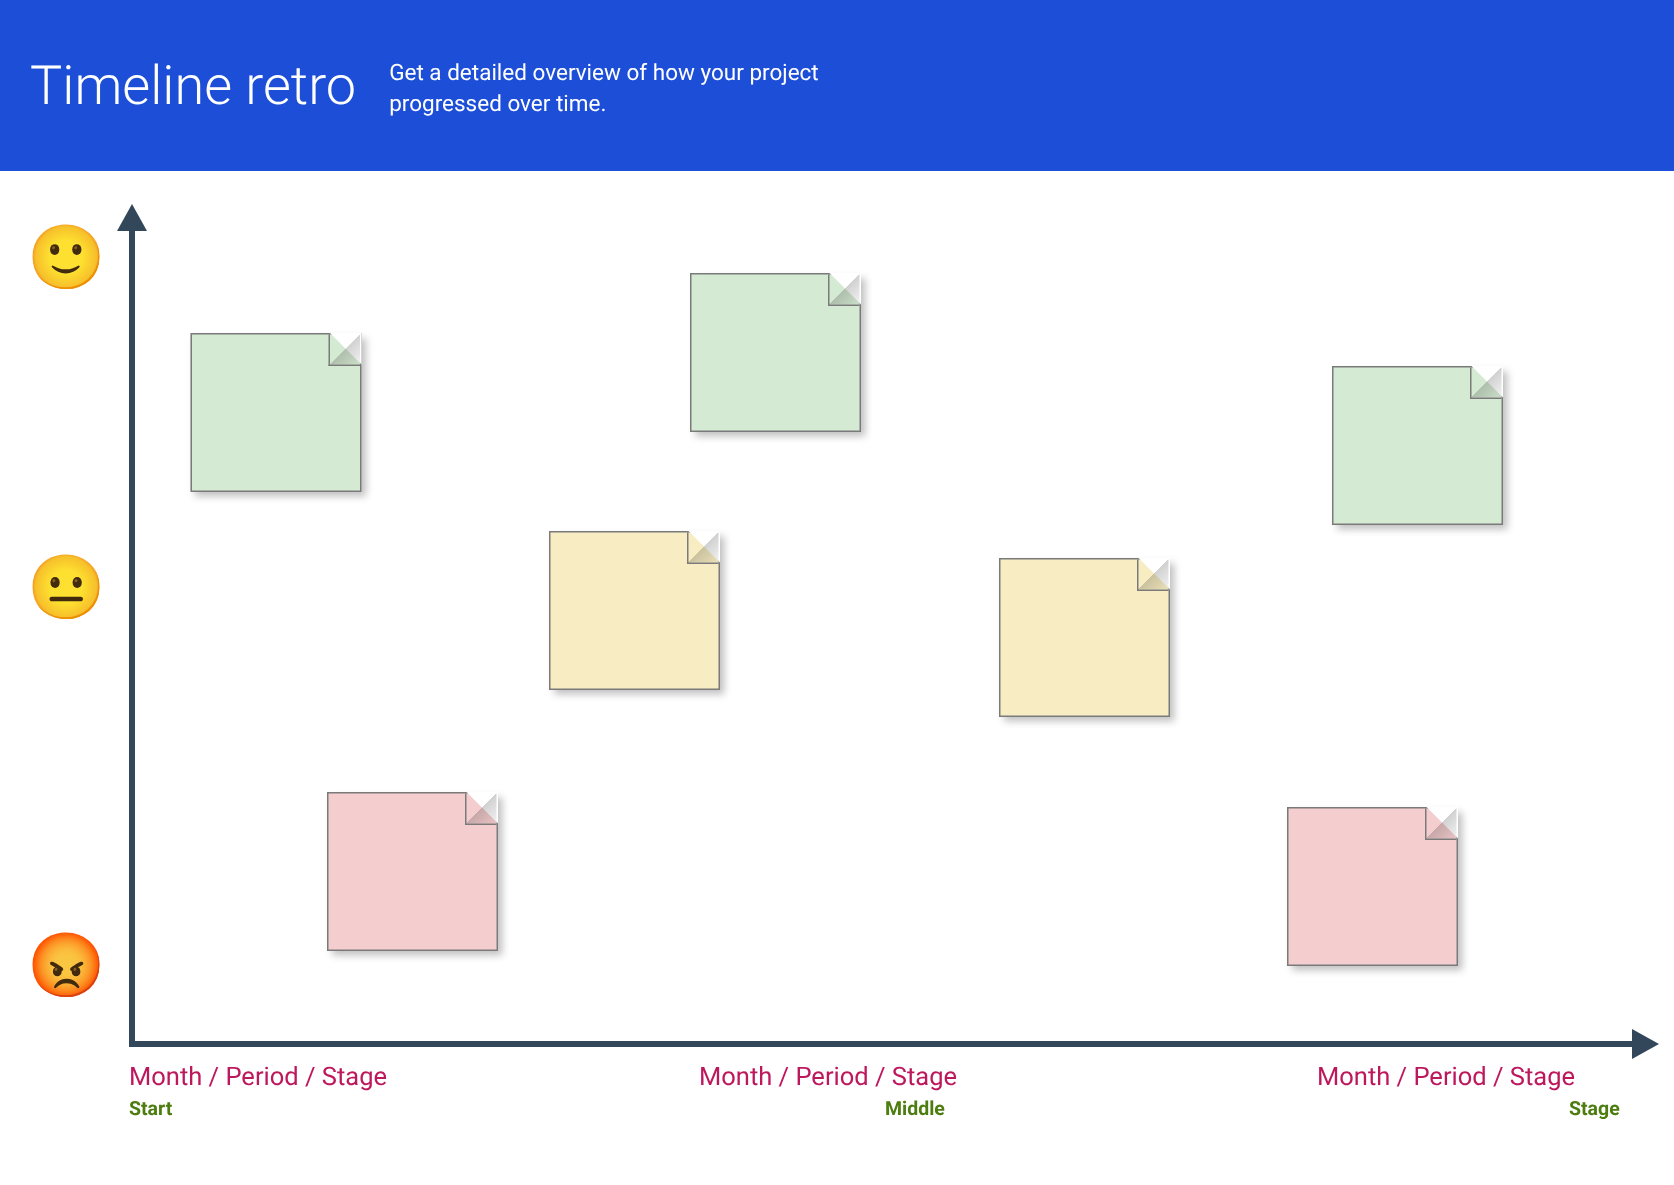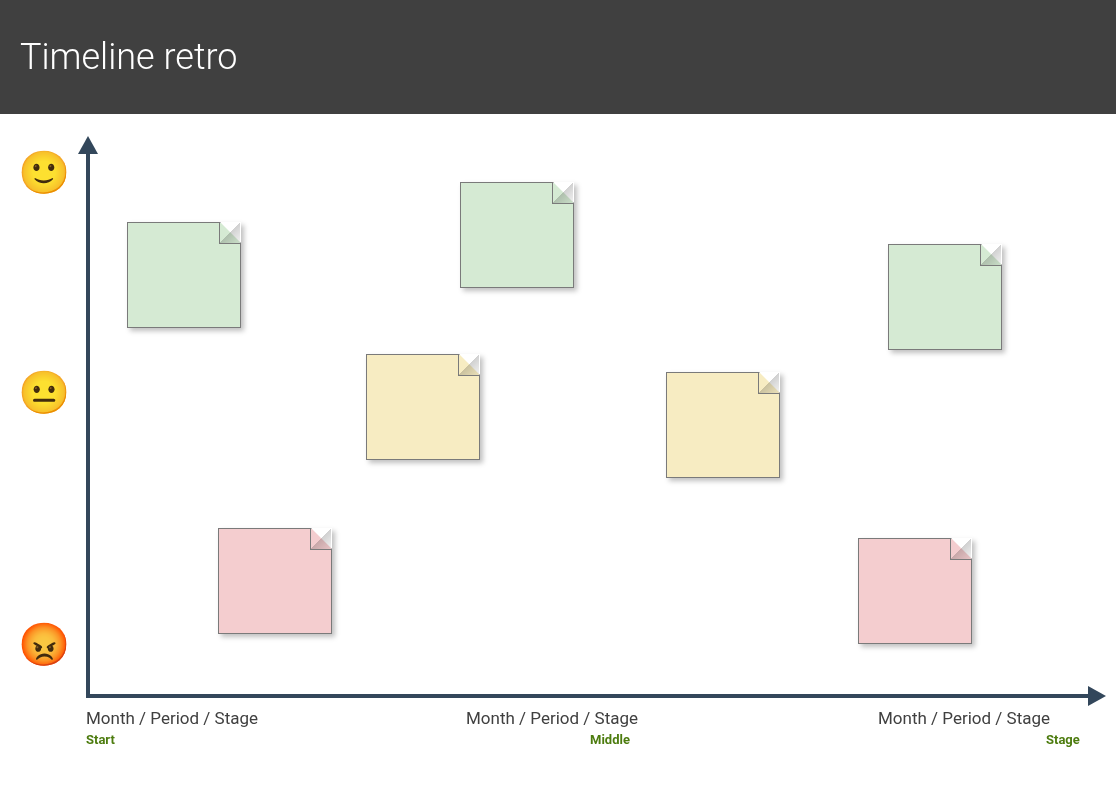"Timeline retro" .header { background: #404040 -> #1d4ed8 }
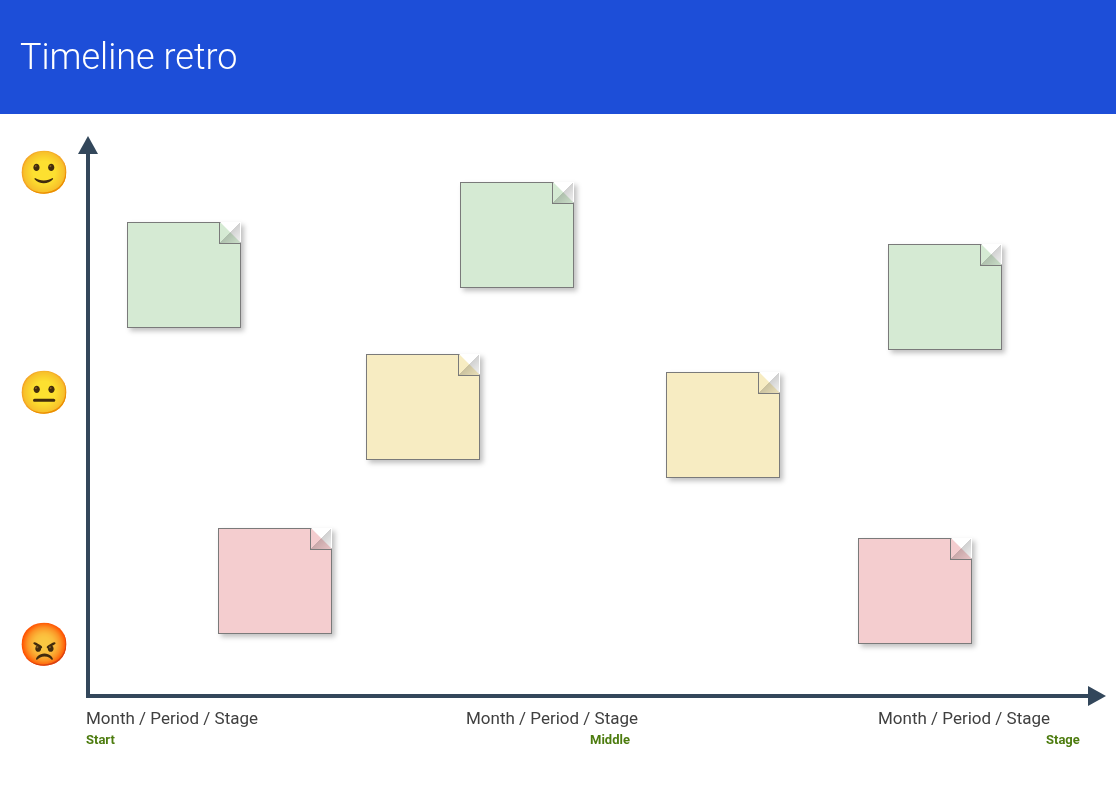"Get a detailed overview of" div.header-desc { html: none -> <div>Get a detailed overview of how your project progressed over time.</div> }
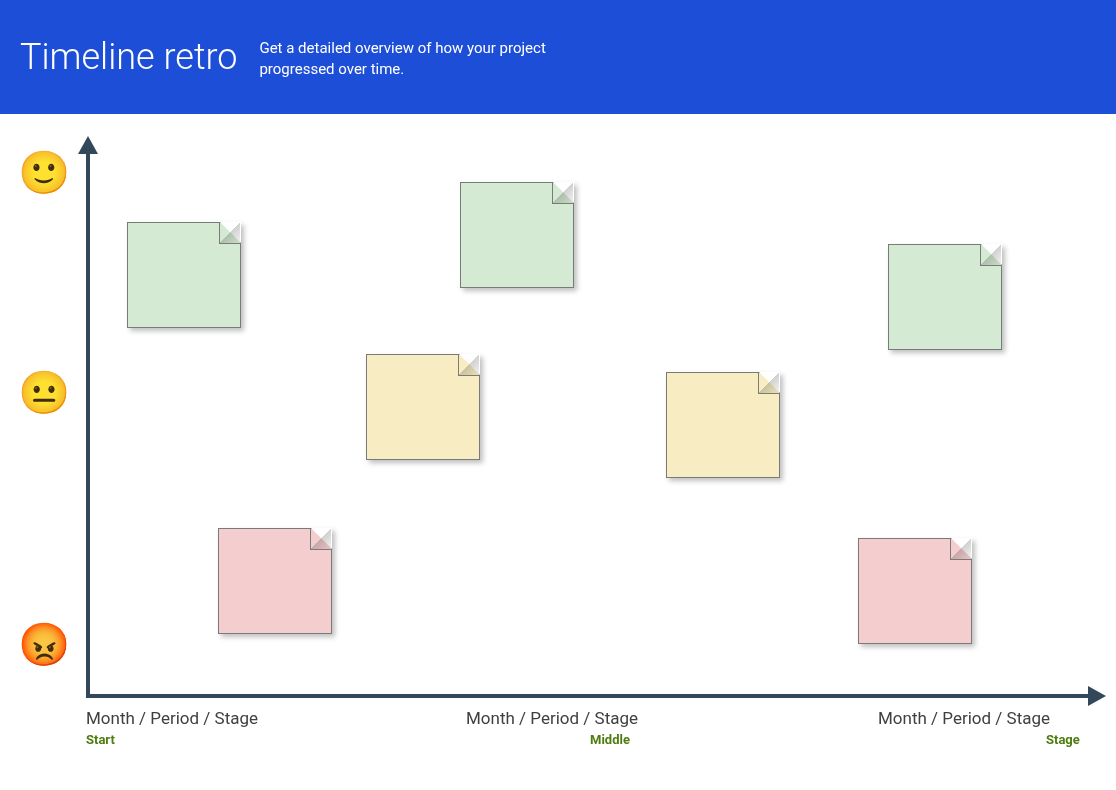"Month / Period / Stage" .xlabel { color: #404040 -> #be185d }
